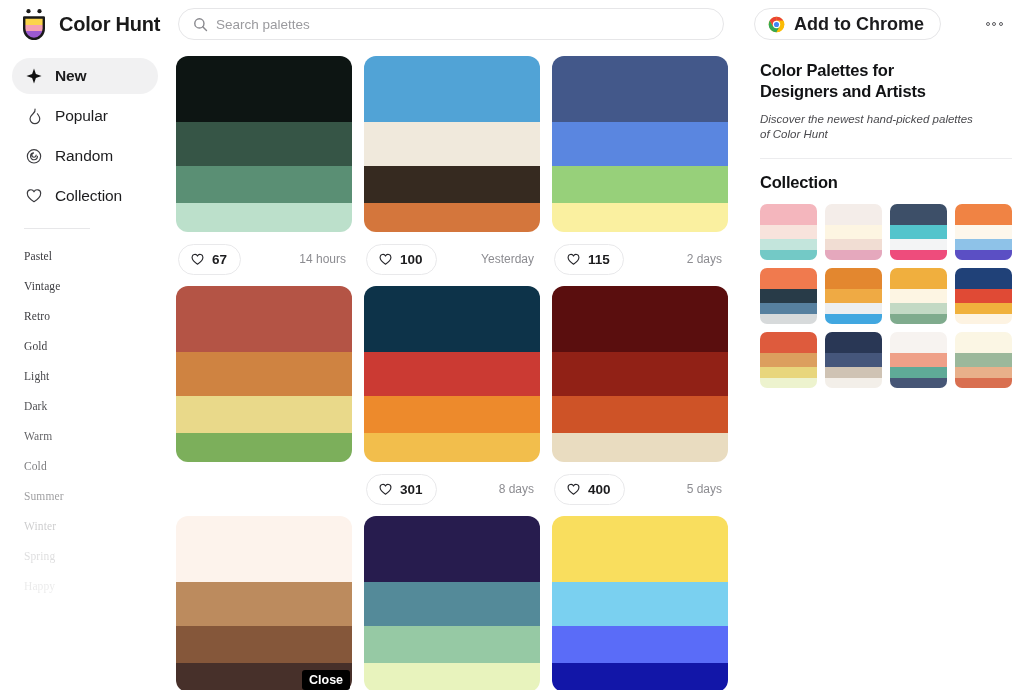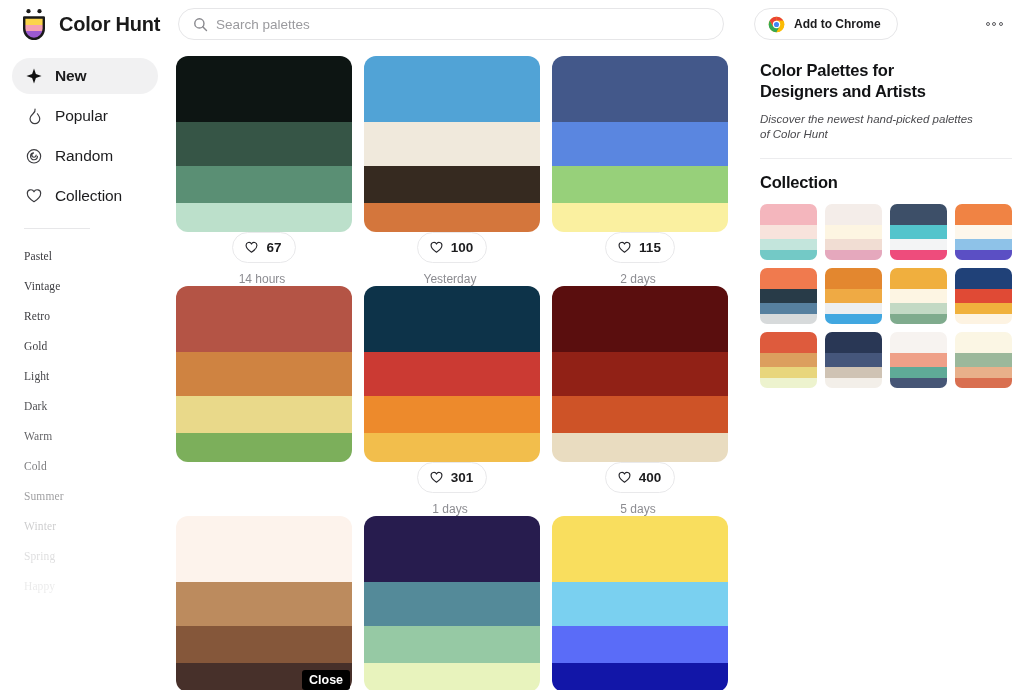"Add to Chrome" .chrome-btn span { font-size: 12px -> 18px }
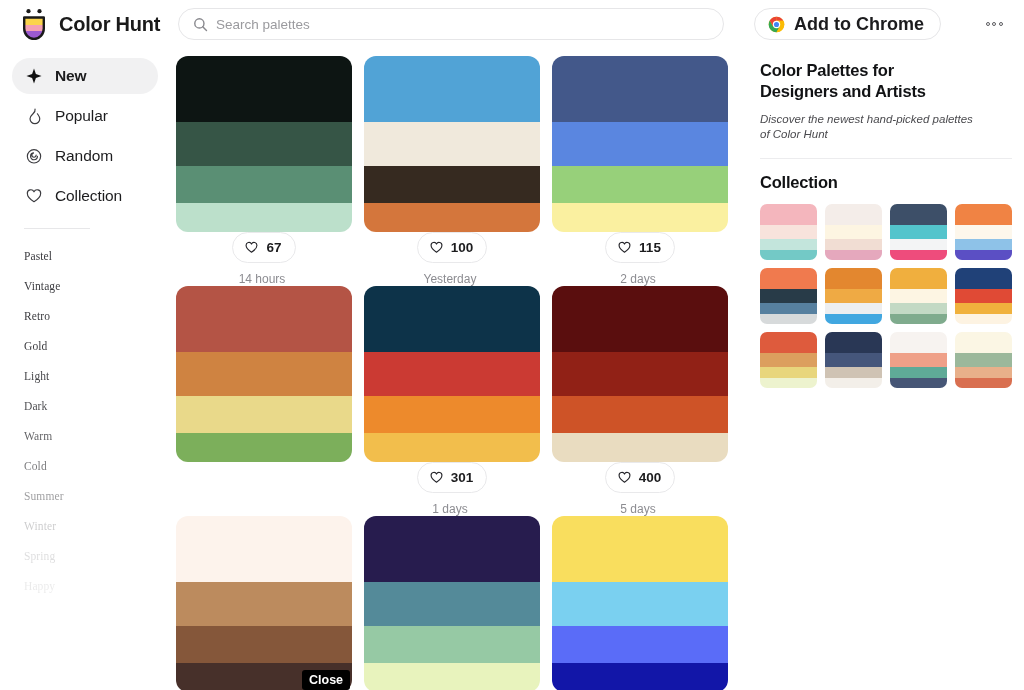"67" .cardbar { flex-direction: column -> none }
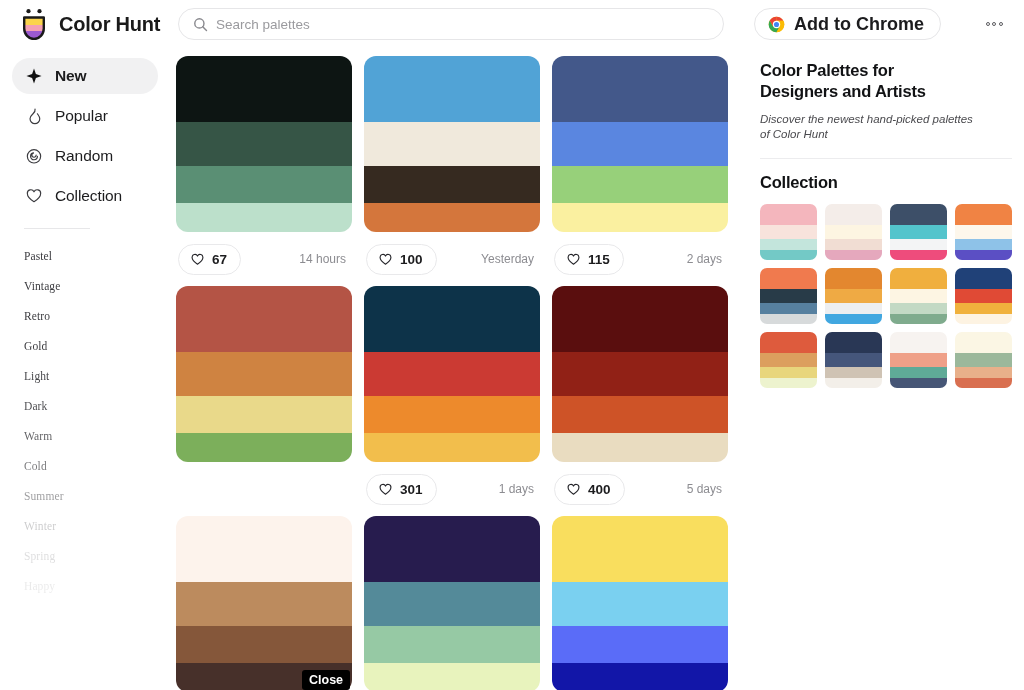"1 days" div.time { text: 1 -> 8 }
